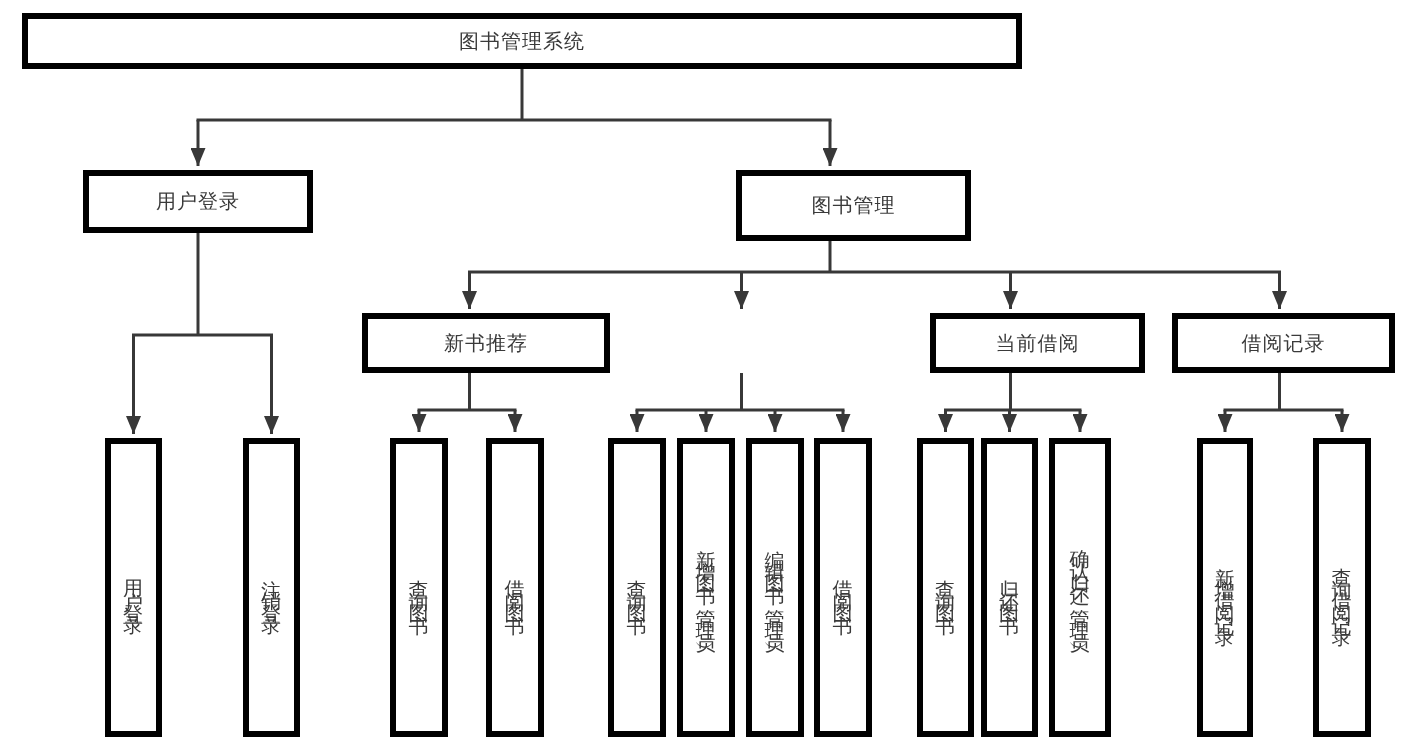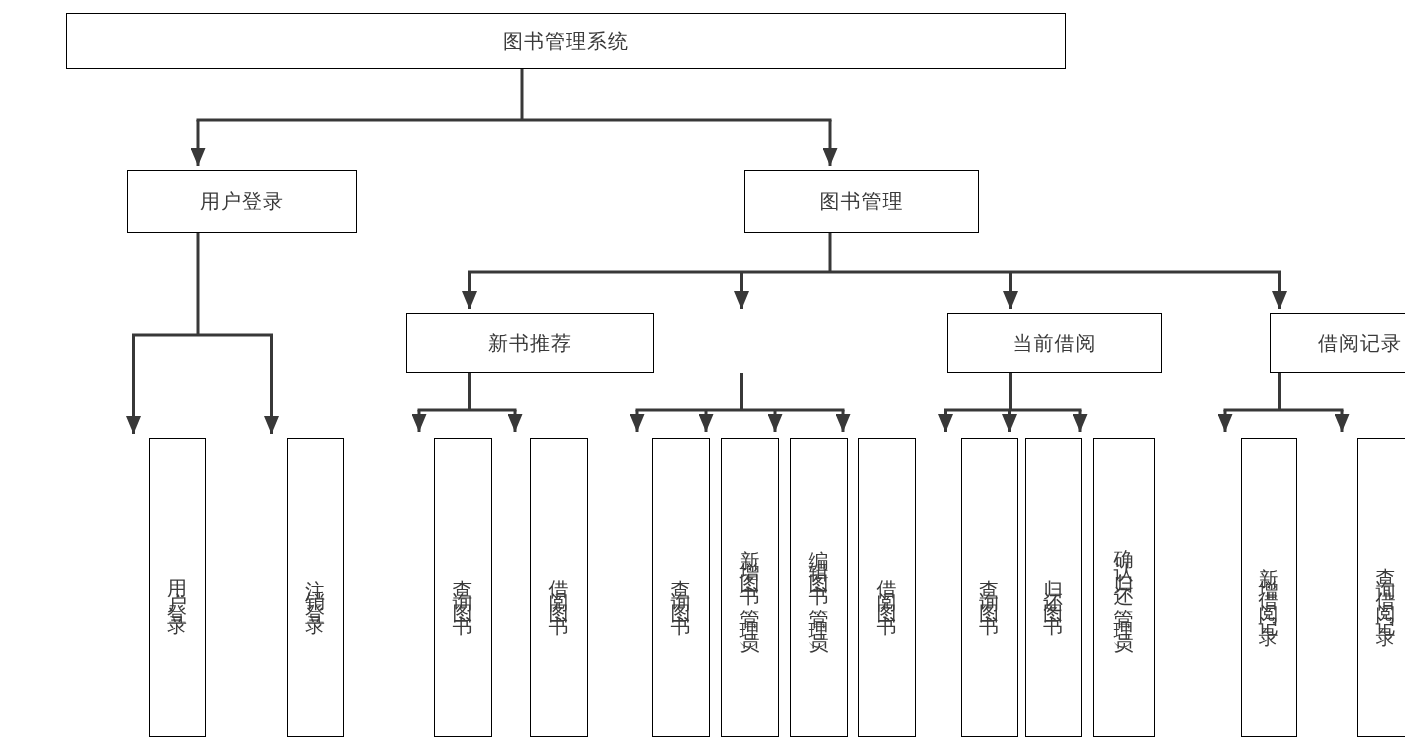"图书管理系统" .box { border: 1px solid #000000 -> 6px solid #000000; margin-left: 44px -> none }
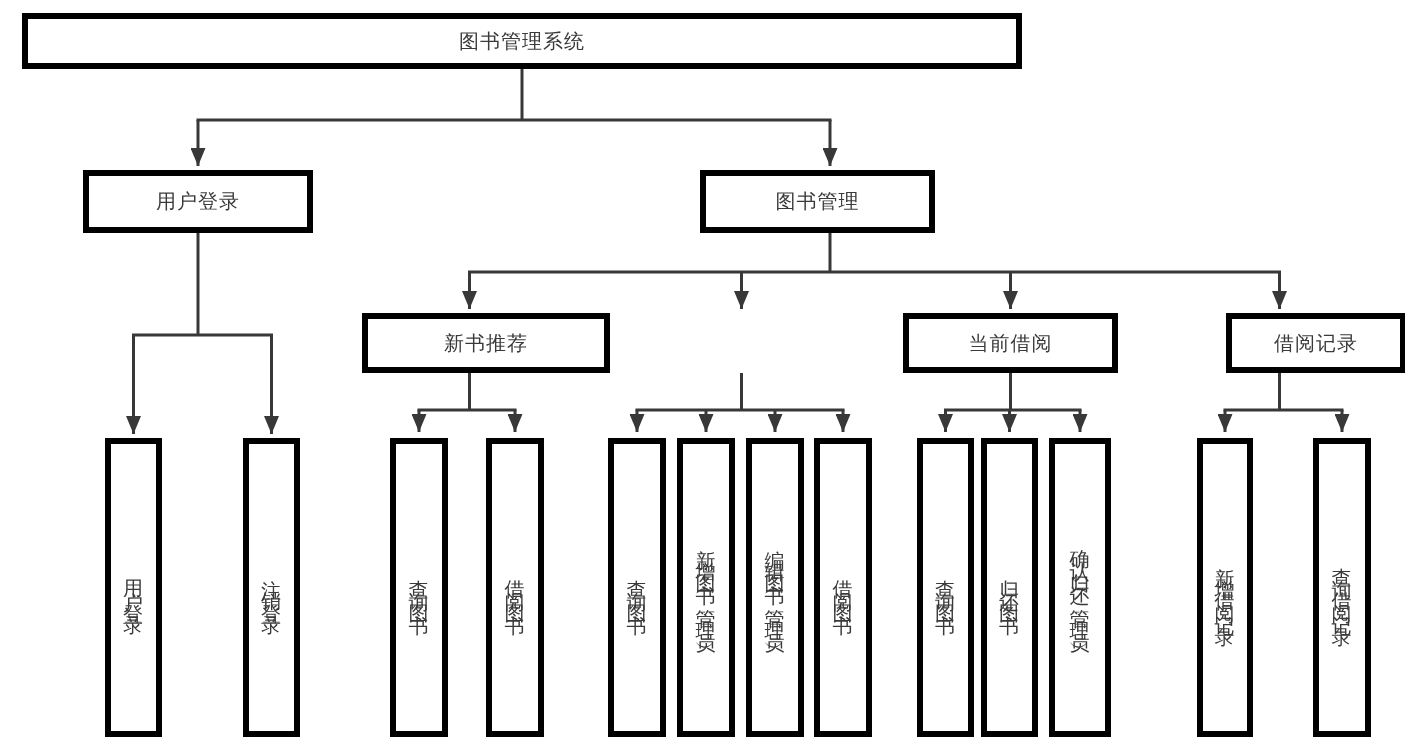"图书管理" div.box { height: 63px -> 71px; left: 700px -> 736px }
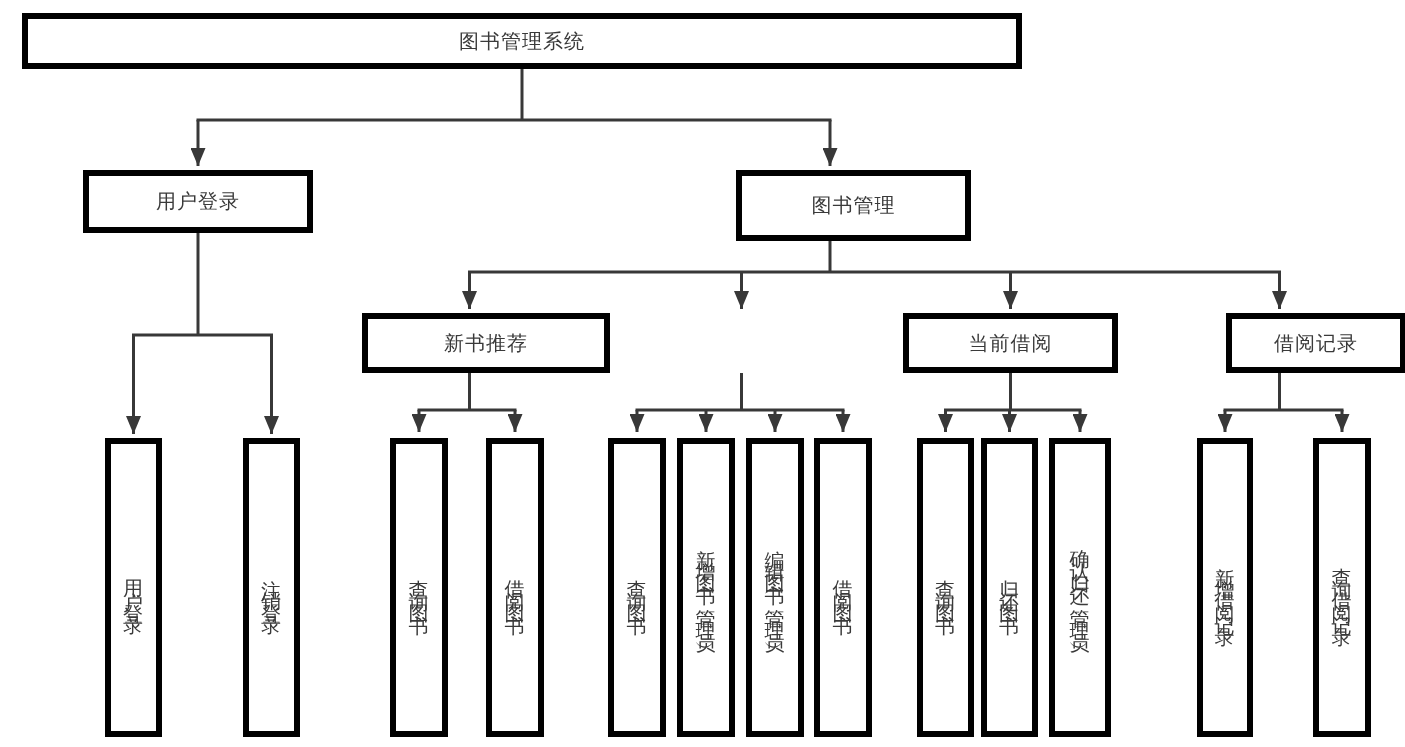"当前借阅" div.box { left: 903px -> 930px }
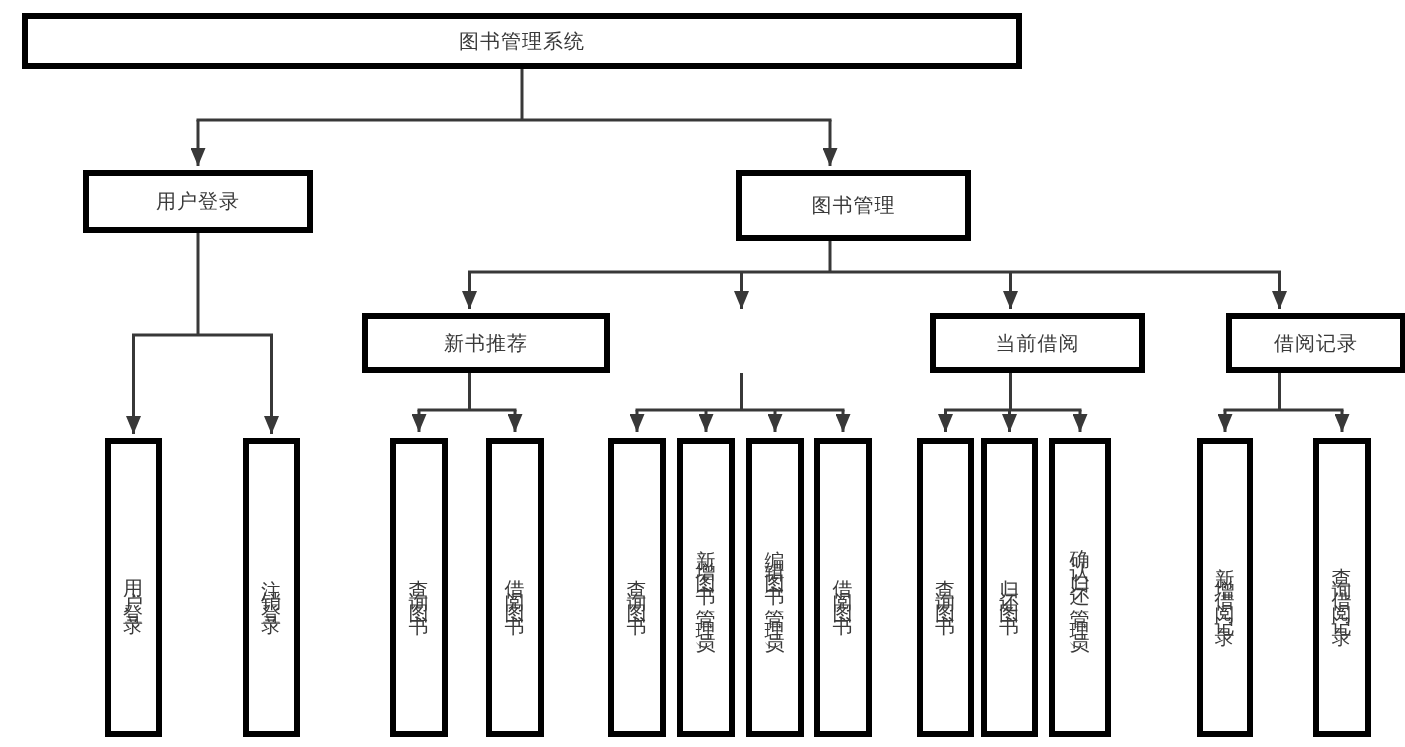"借阅记录" div.box { left: 1226px -> 1172px; width: 180px -> 223px }
